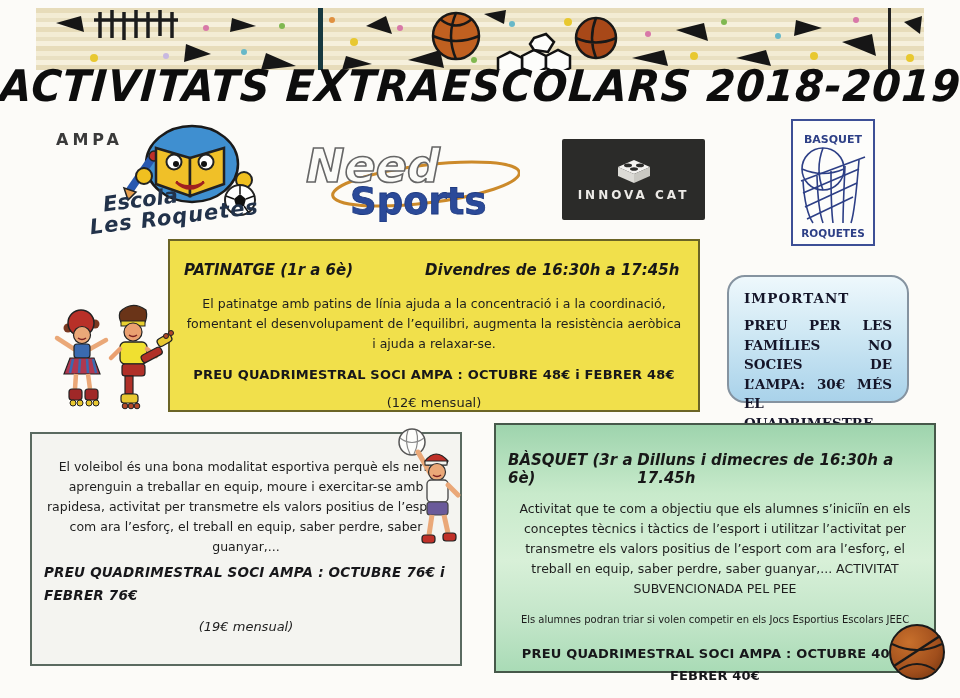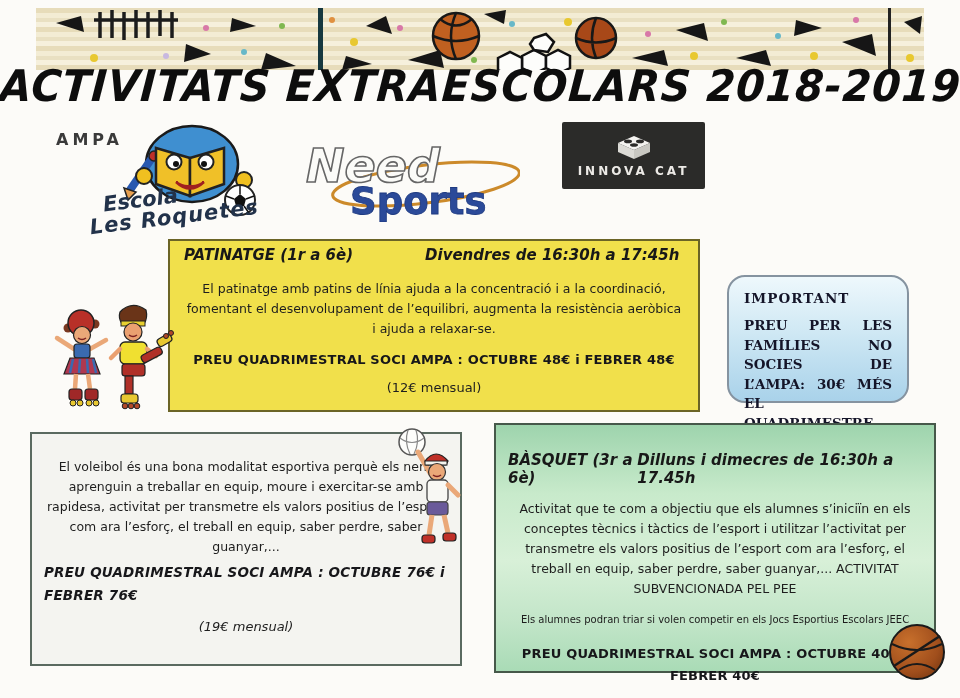"BASQUET" div.clublogo { html: none -> <div> <svg> <text>BASQUET</text> <g> <circle></circle> <path></path> <line></line> <path></path> <path></path> </g> <text>ROQUETES</text> </svg> </div> }
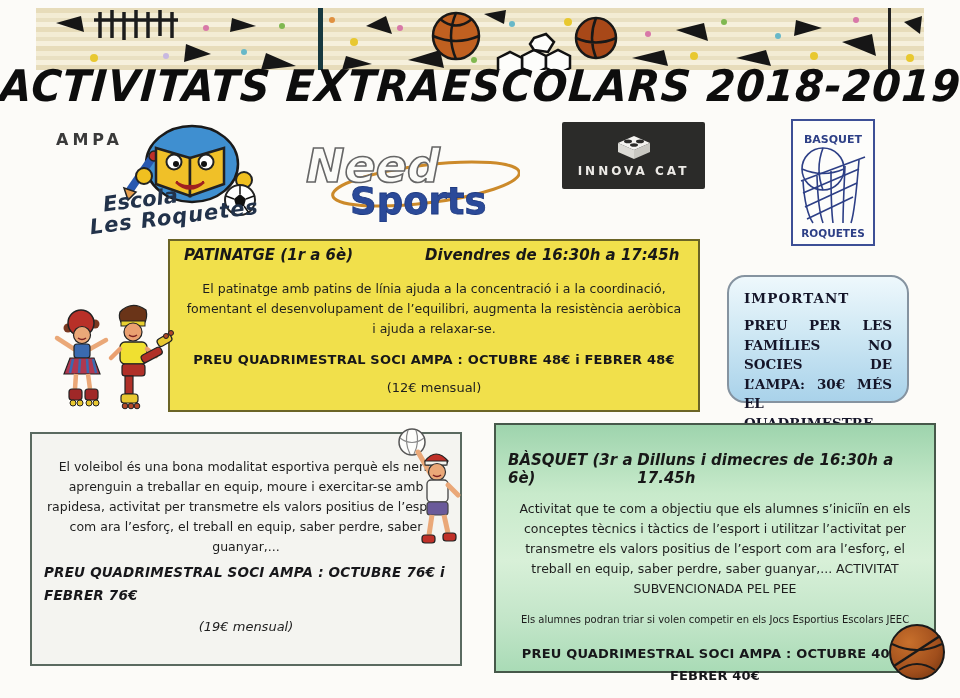"INNOVA CAT" .innova { height: 67px -> 81px; top: 122px -> 139px }
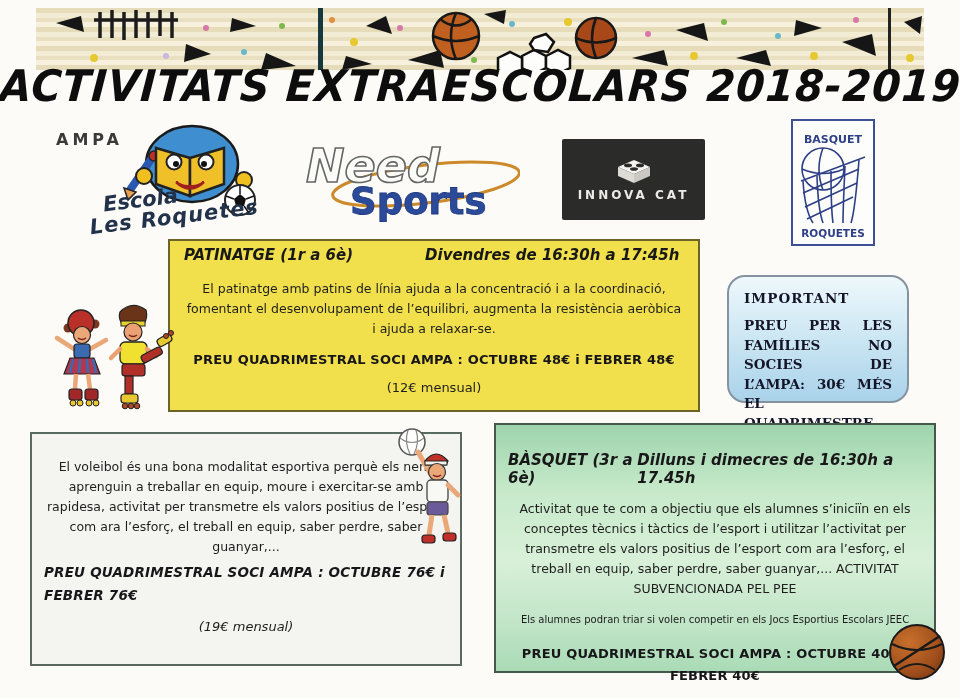"PATINATGE (1r a 6è)" .patinatge { padding: 5px 14px -> 20px 14px }
